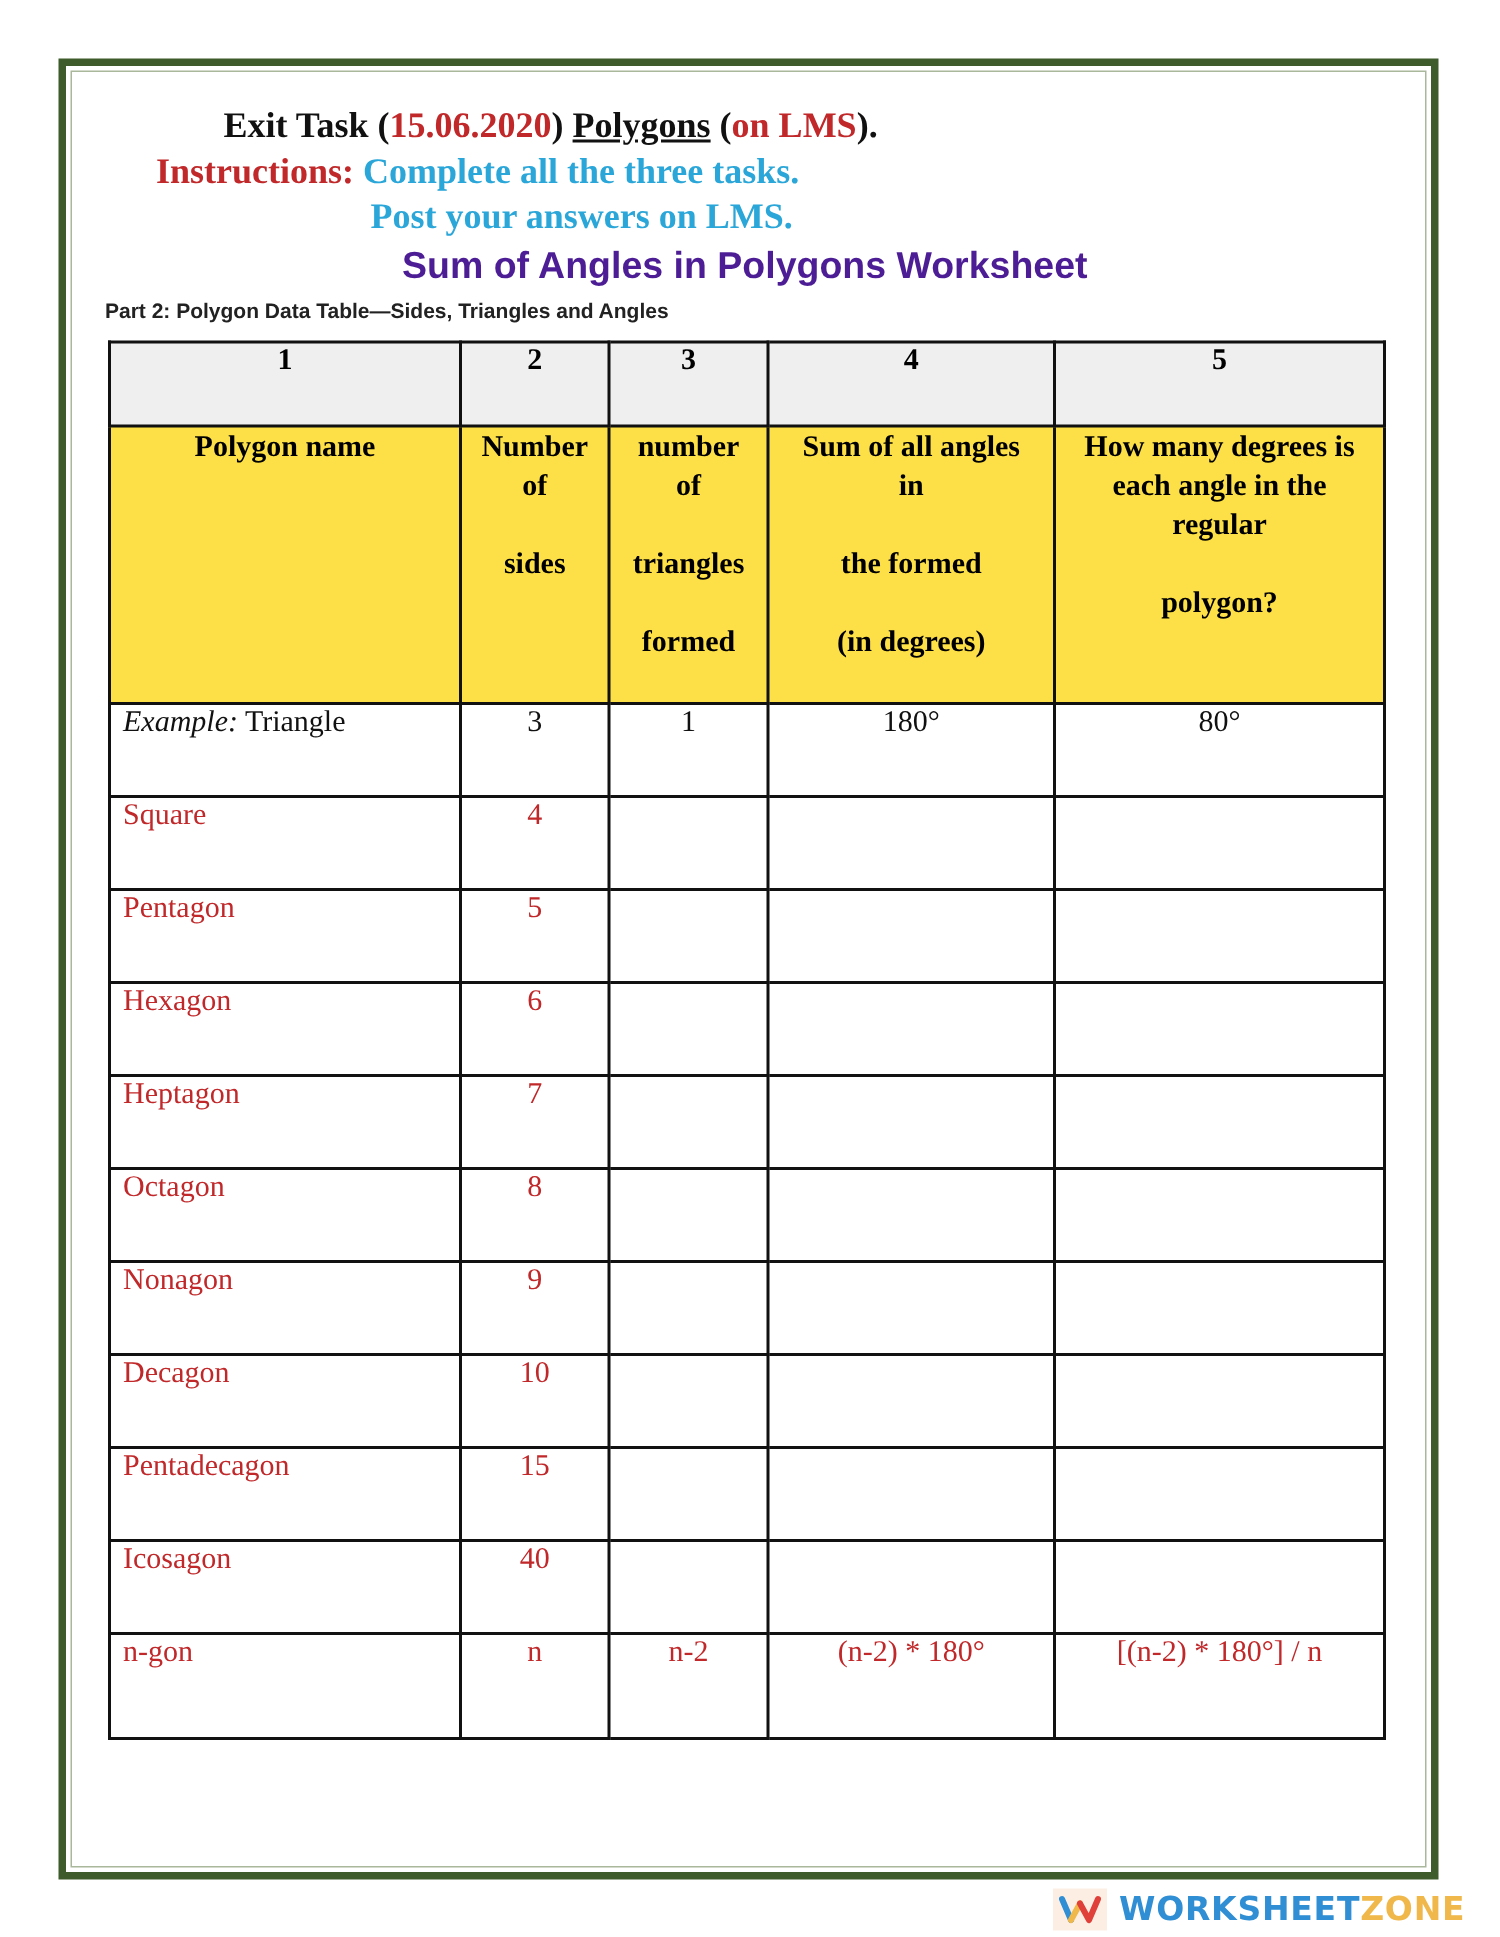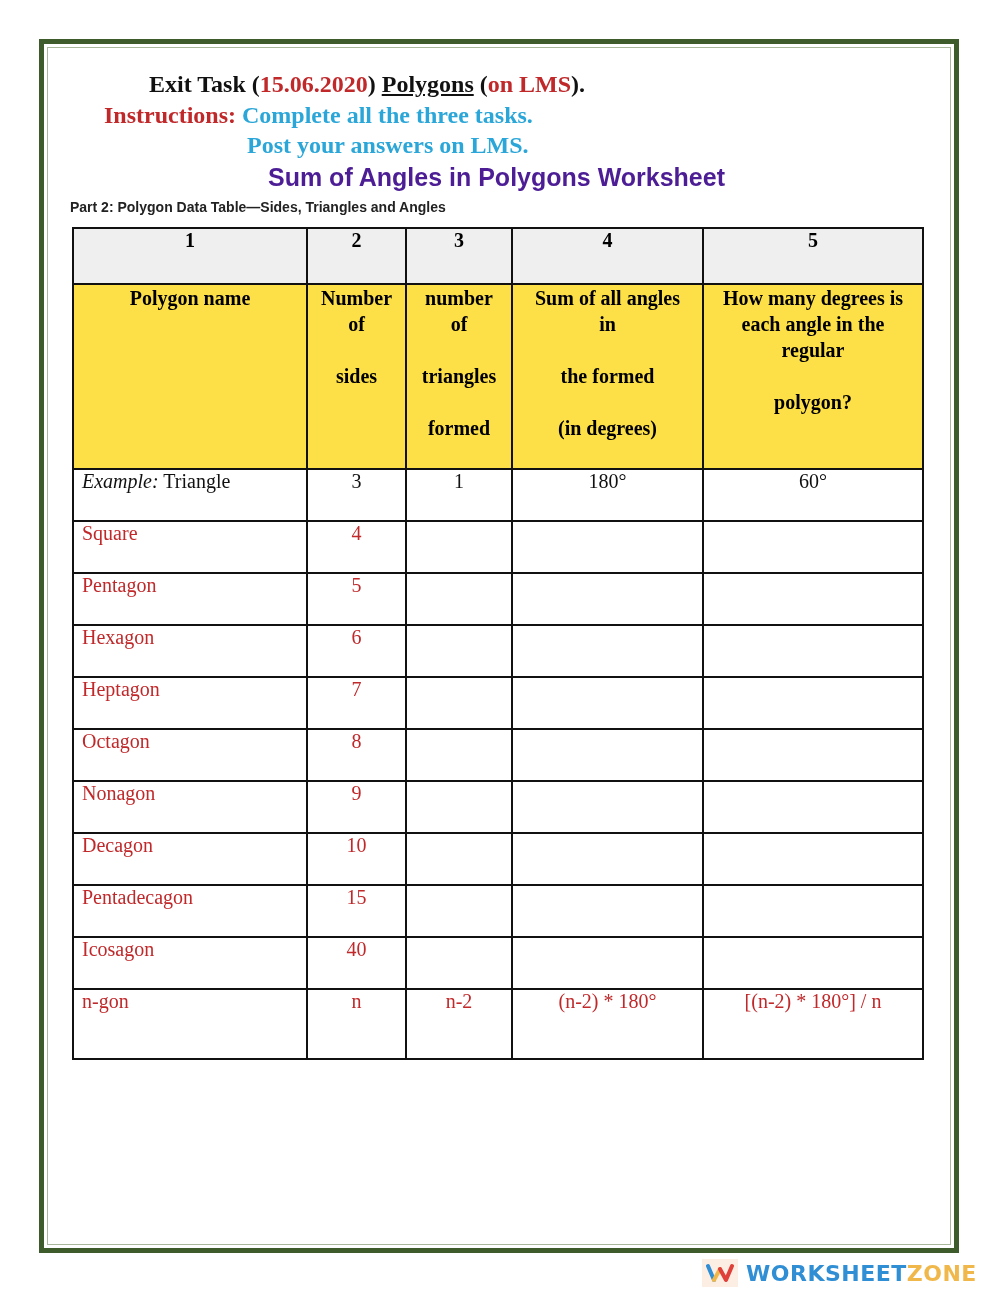"Example: Triangle" .datarow td { height: 52px -> 62px }
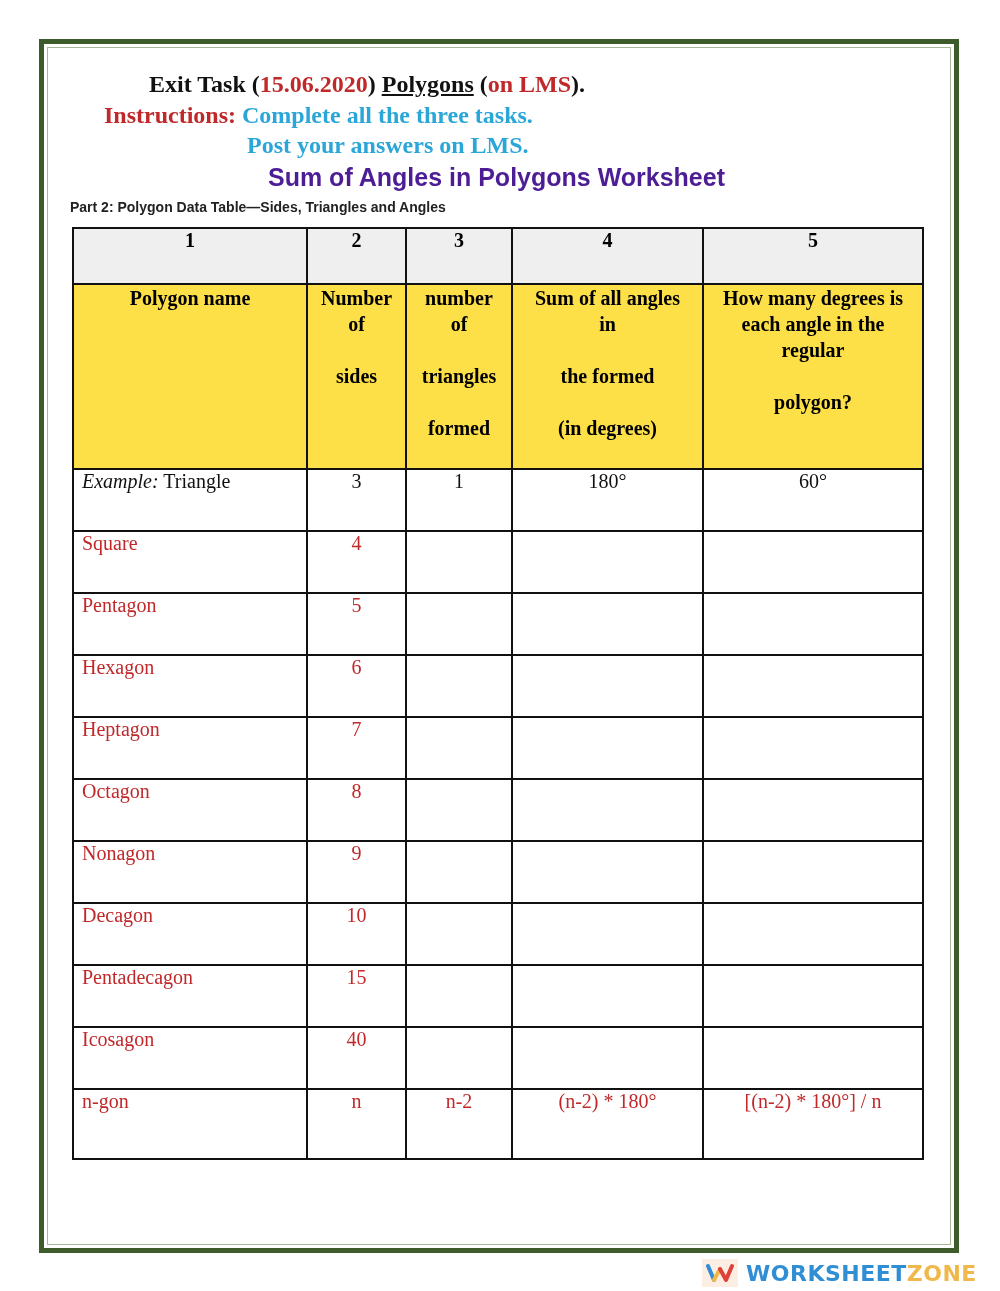"60°" td.c { text: 60 -> 80 }
